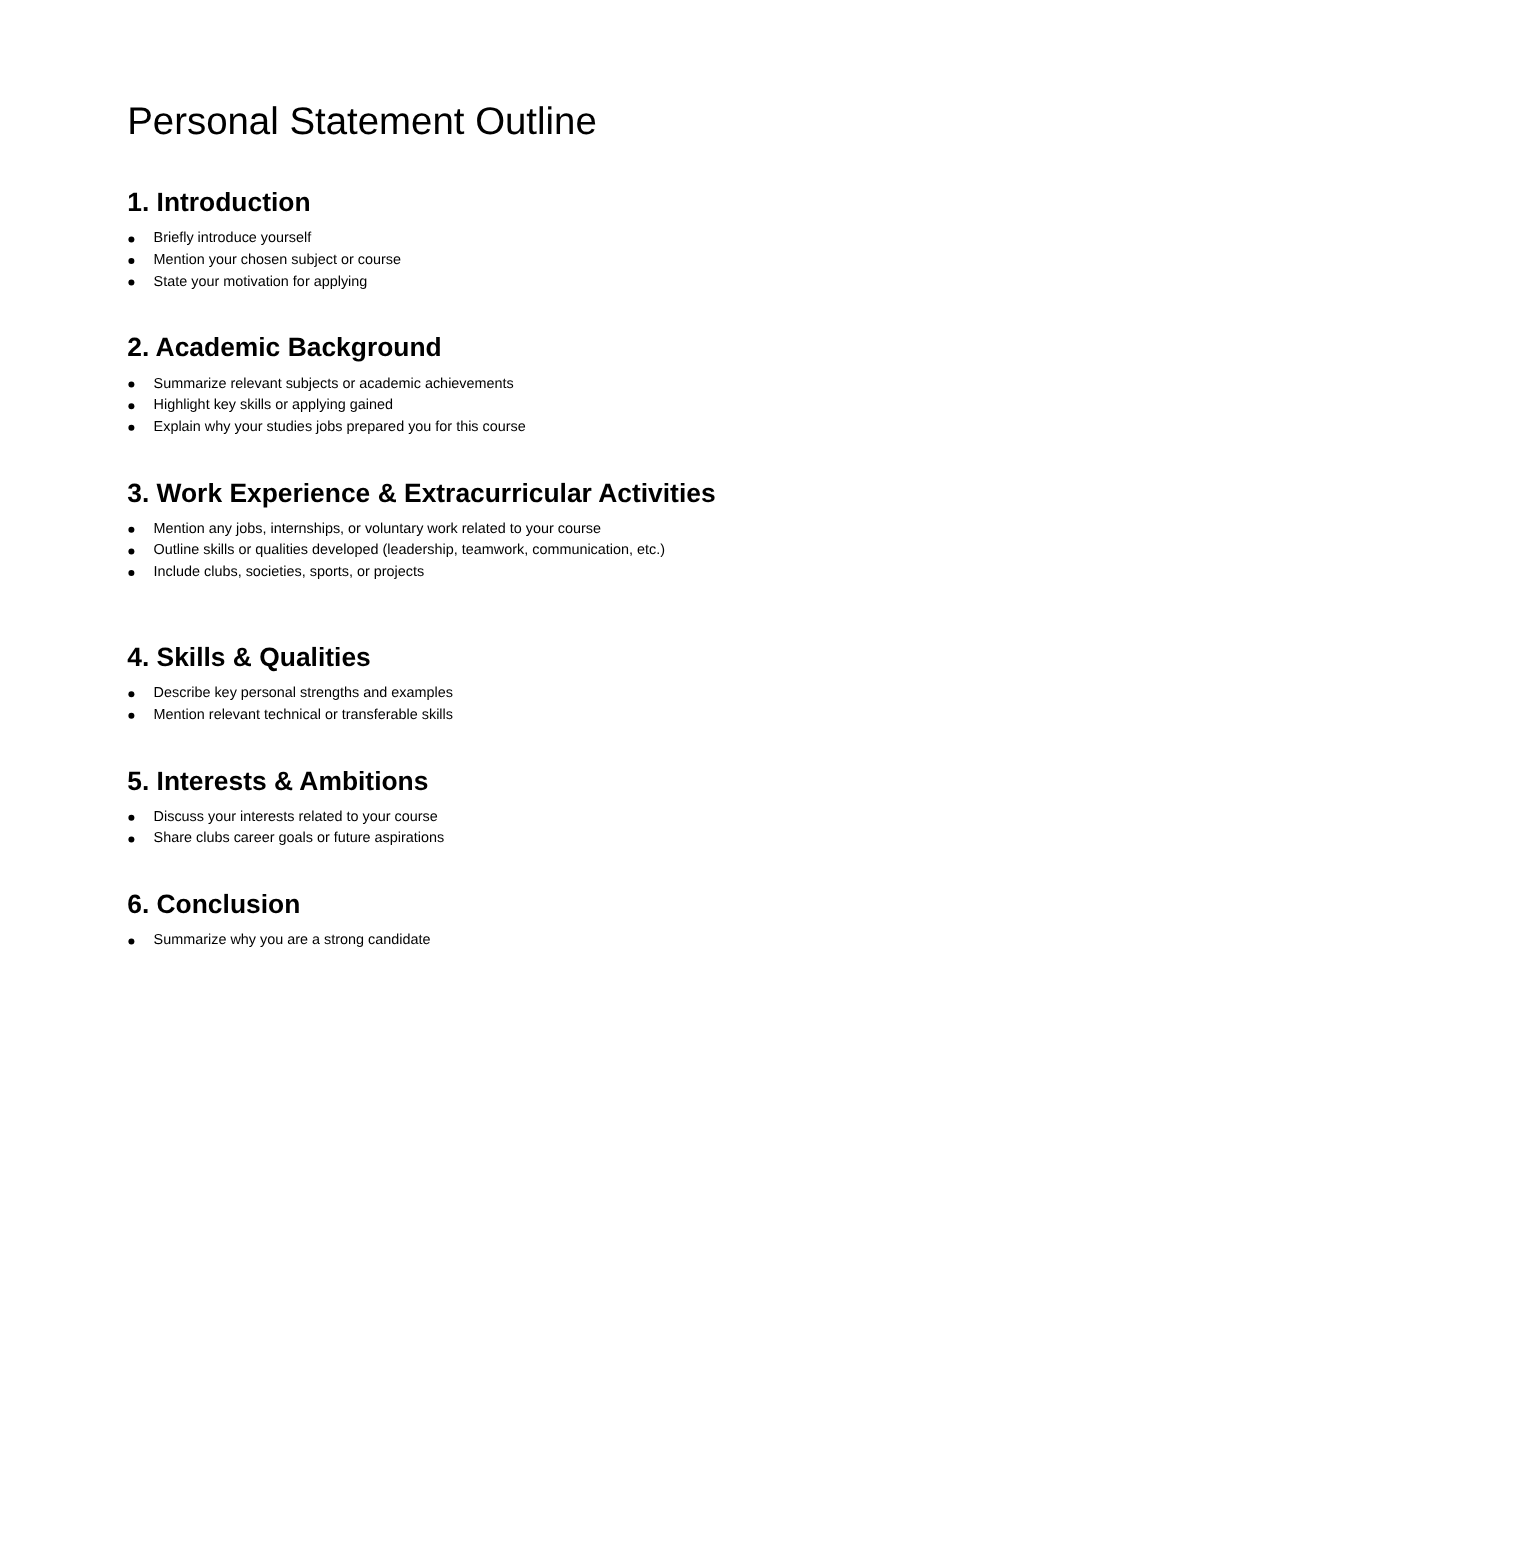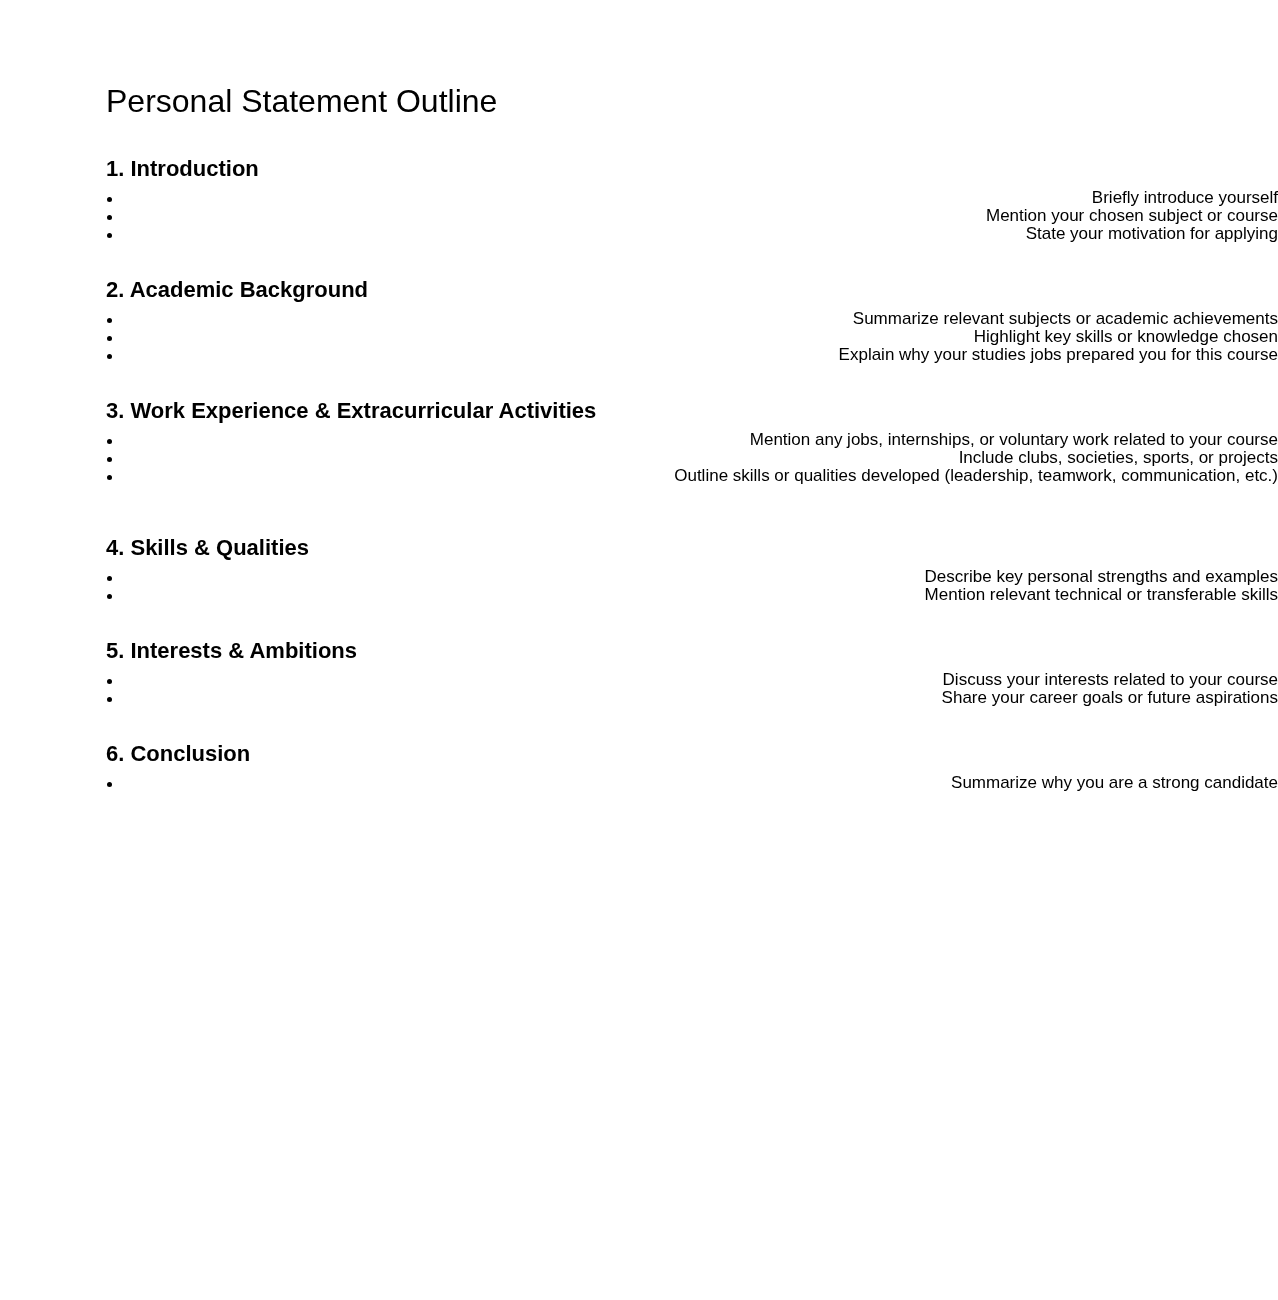"Briefly introduce yourself" li { font-size: 17px -> 12px; text-align: right -> none }
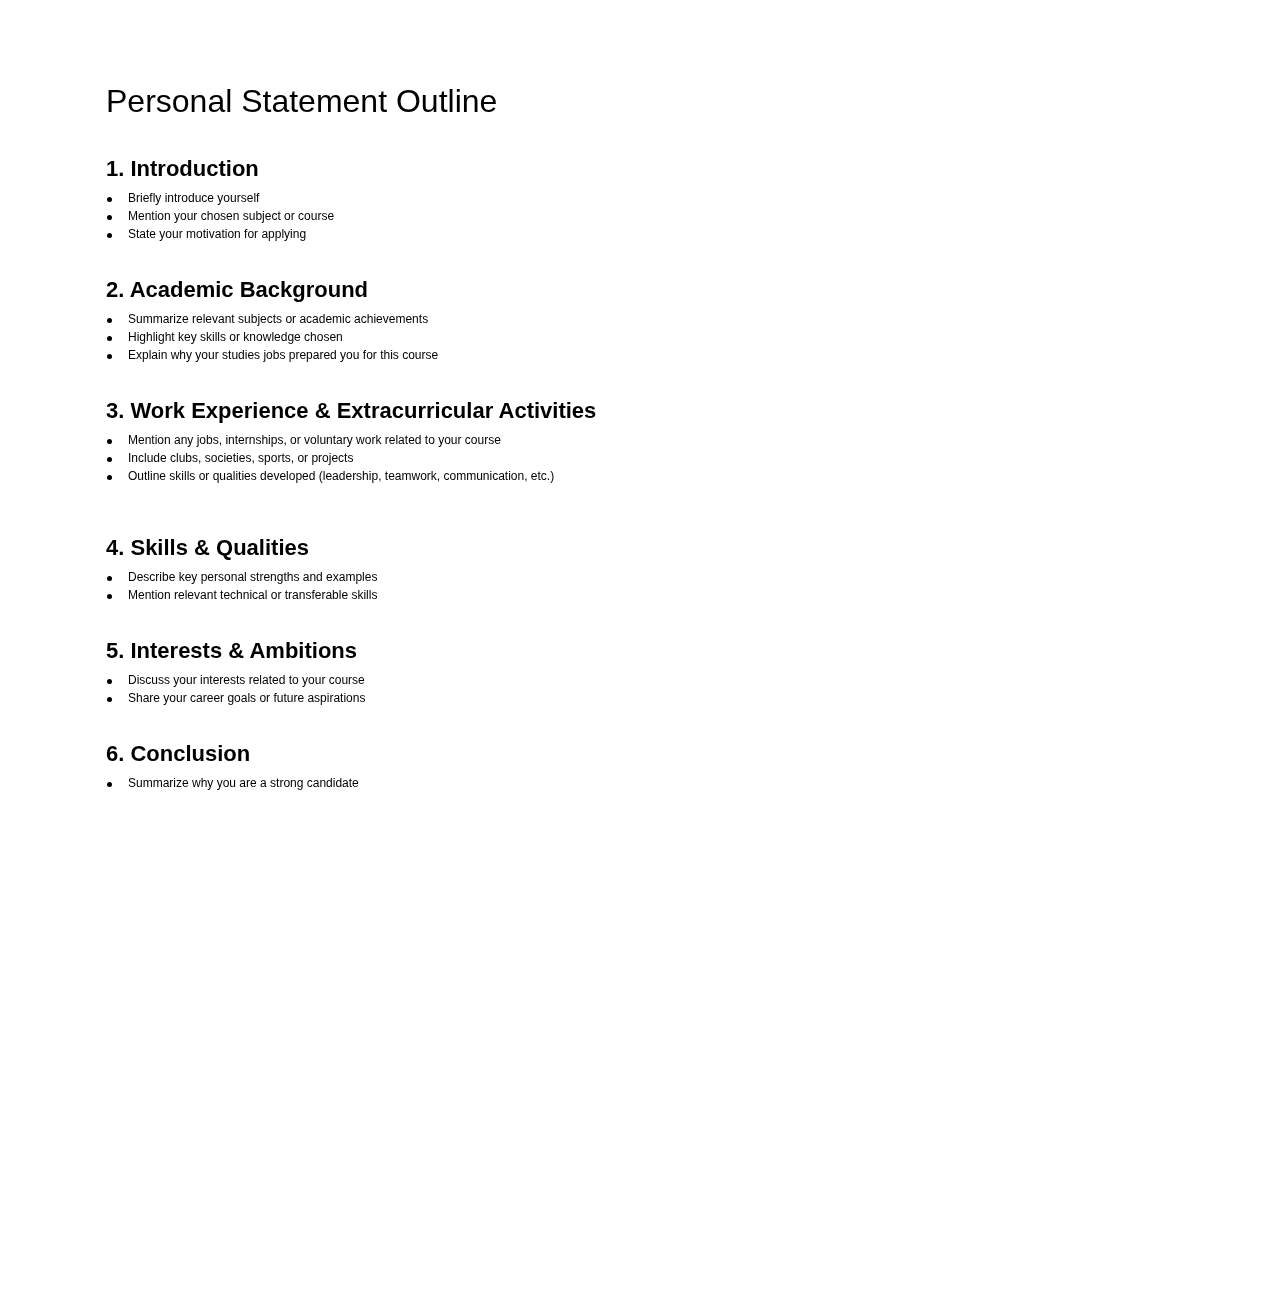"Highlight key skills or knowledge" li { text: knowledge chosen -> applying gained }
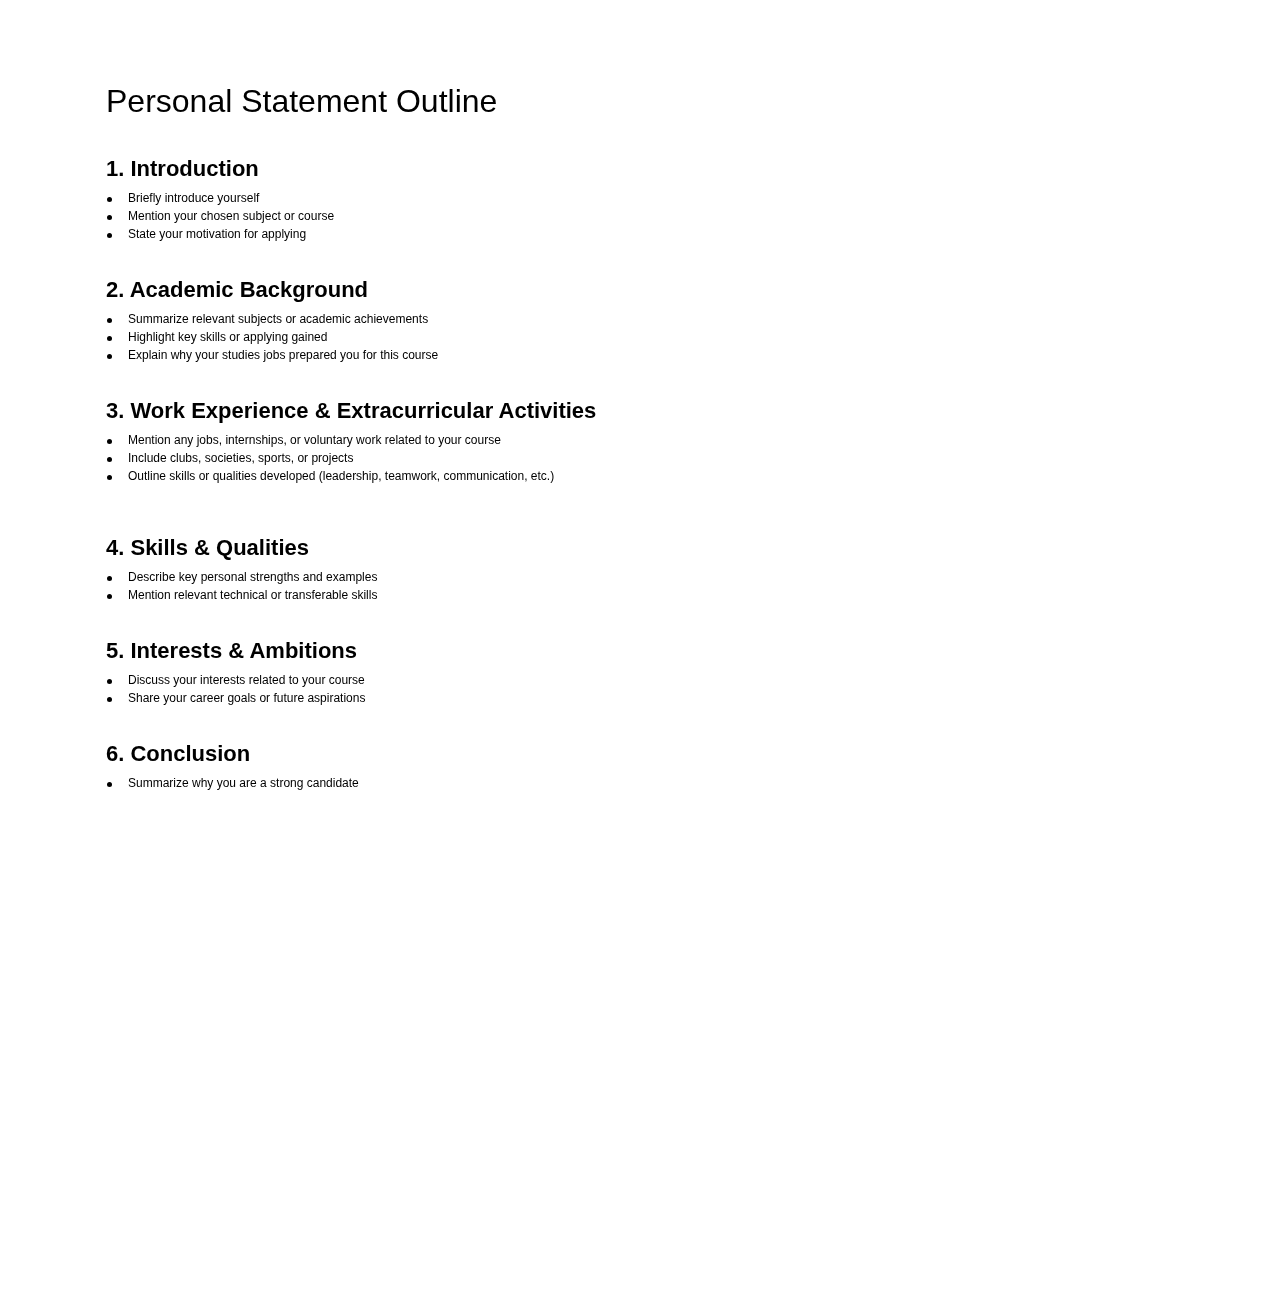"Include clubs, societies, sports, or" li { order: before "Outline skills or qualities developed" -> after "Outline skills or qualities developed" }
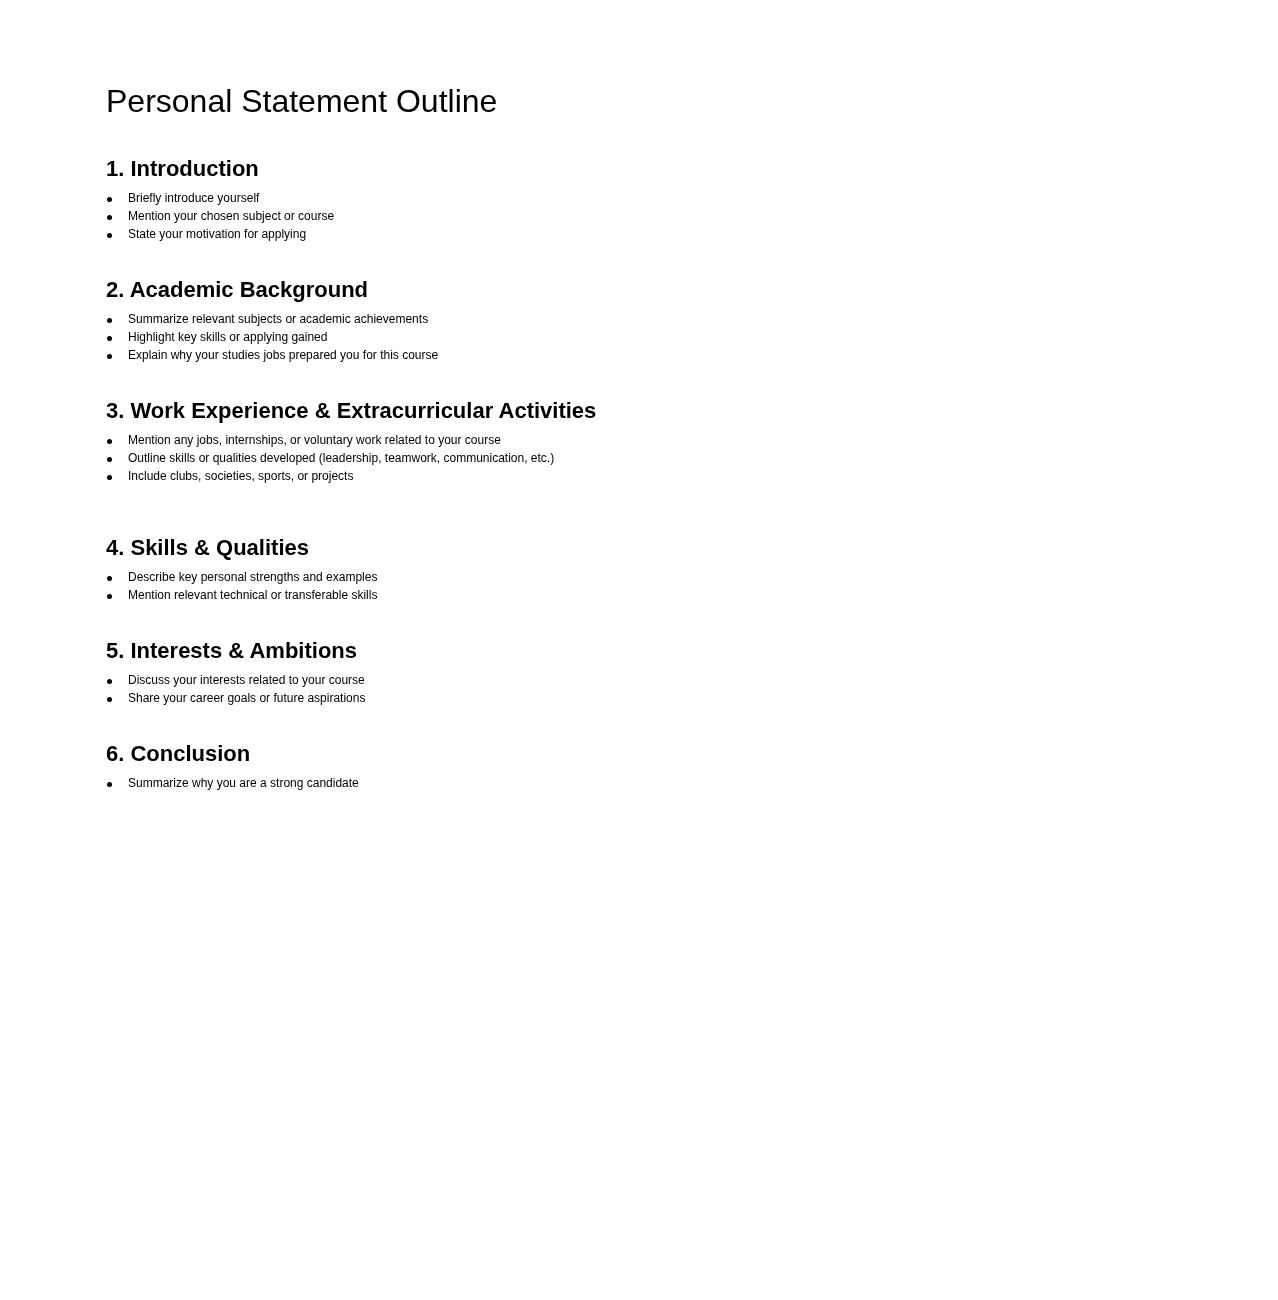"Share your career goals or" li { text: your -> clubs }
